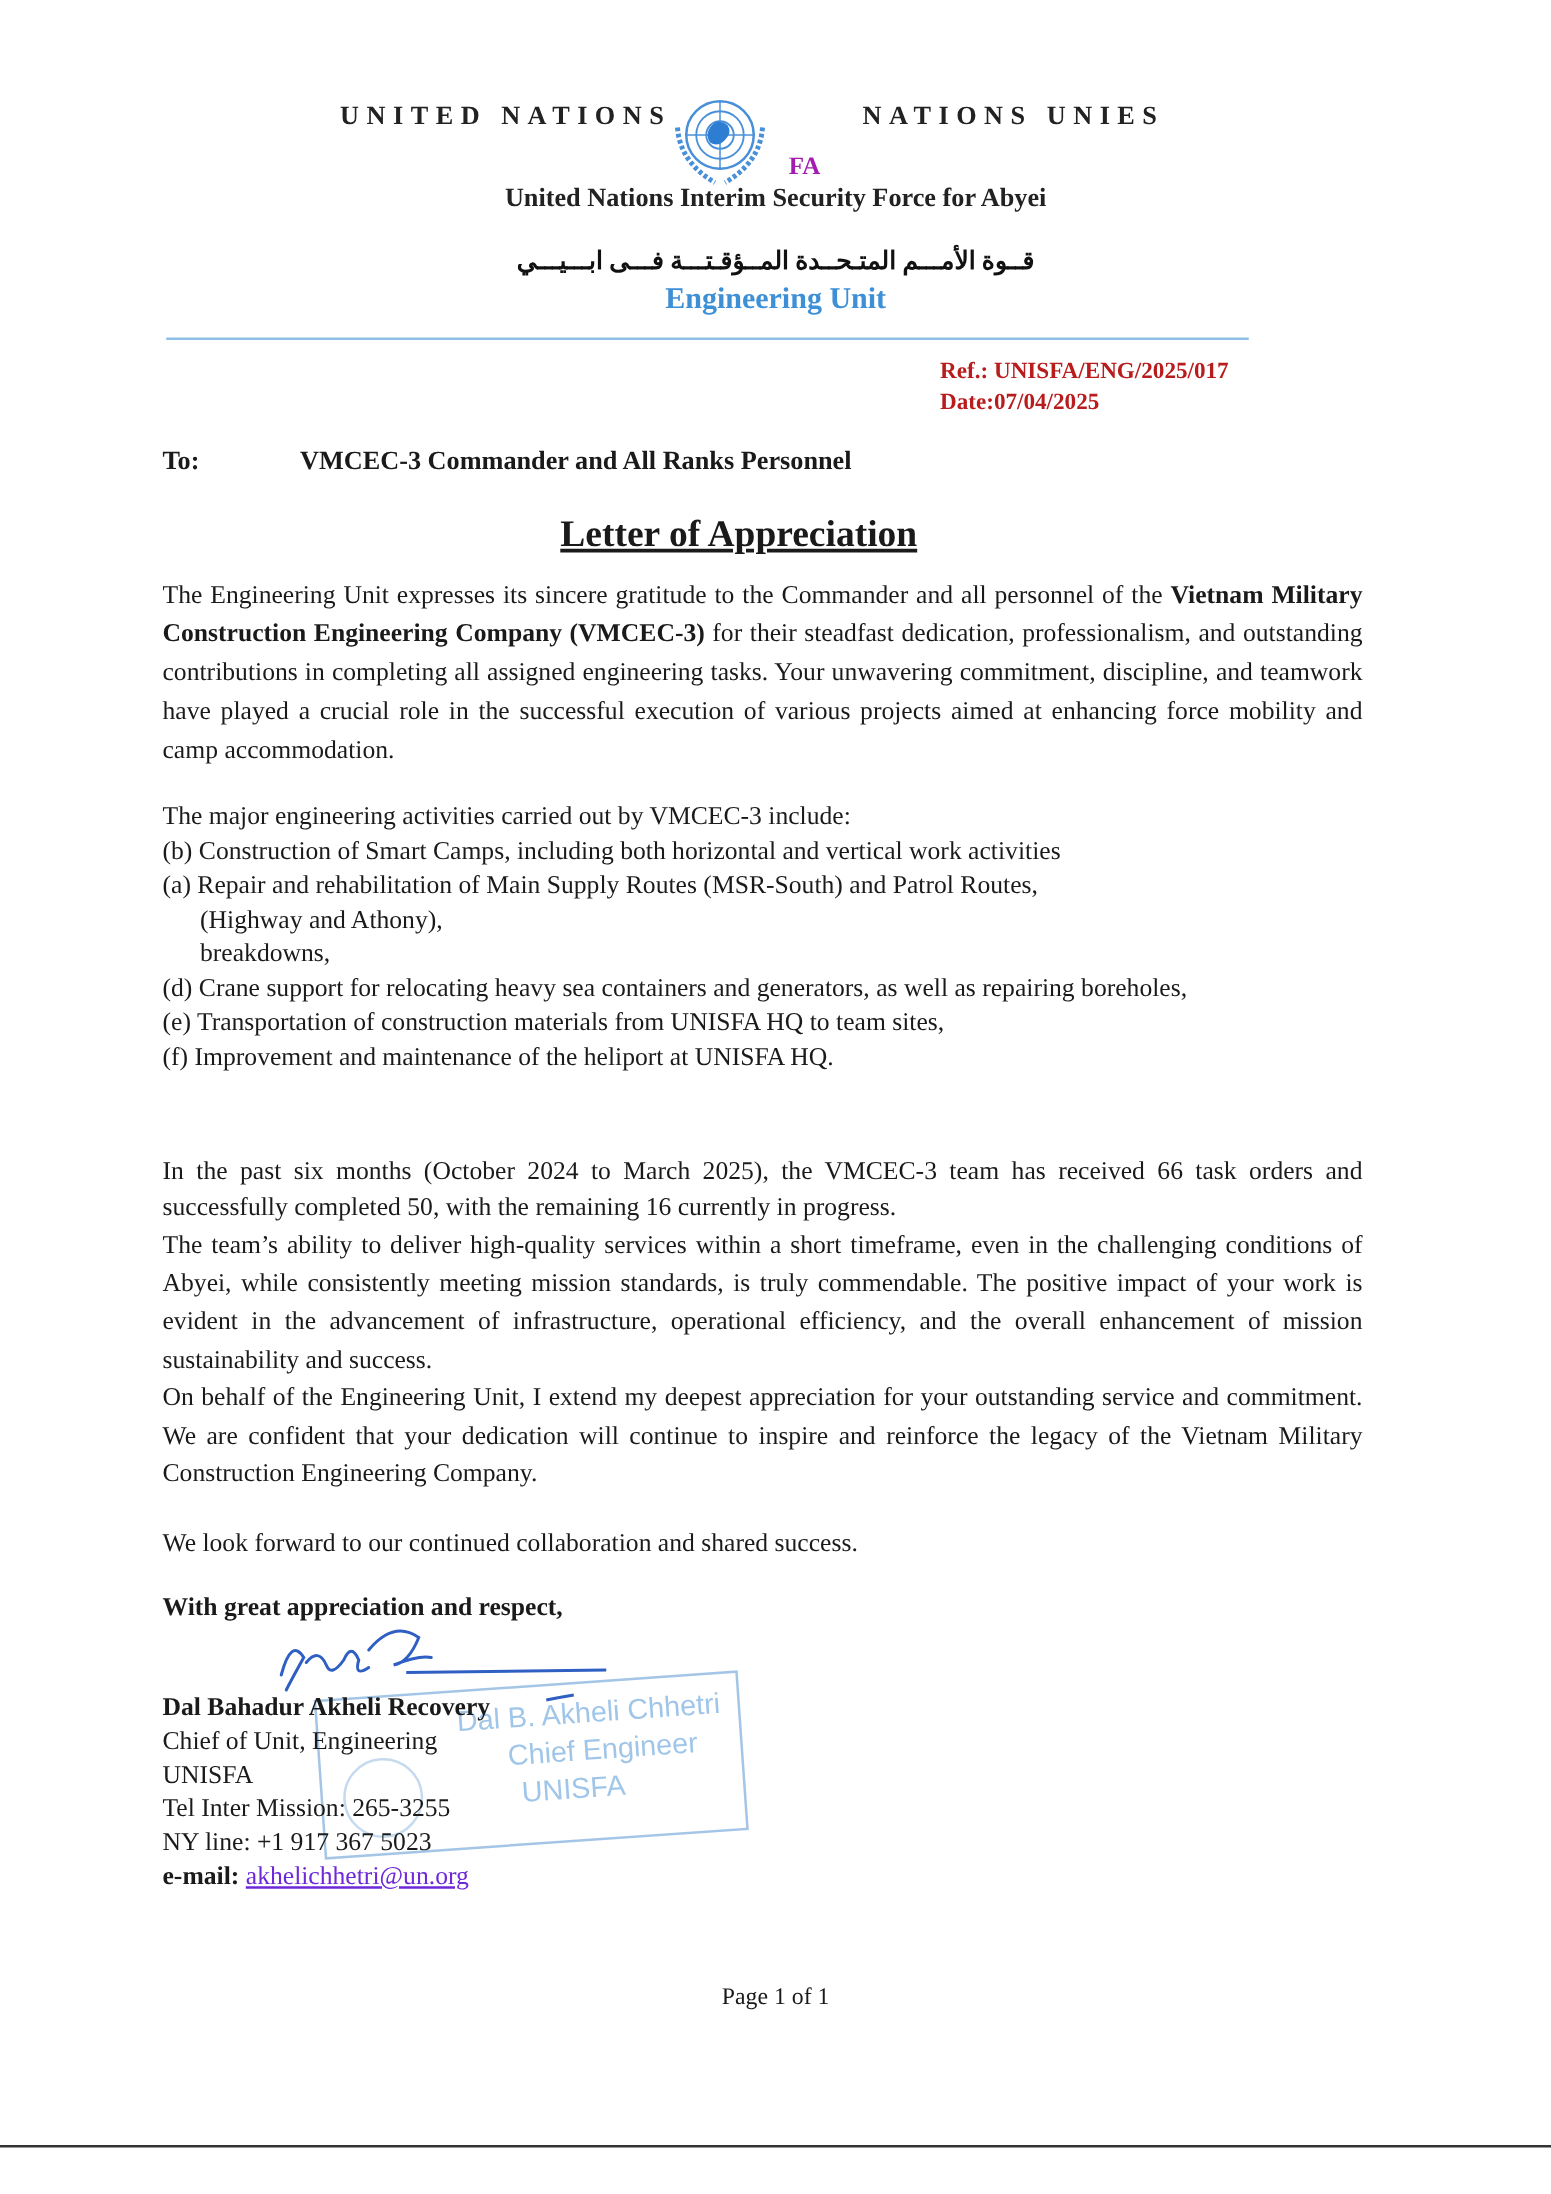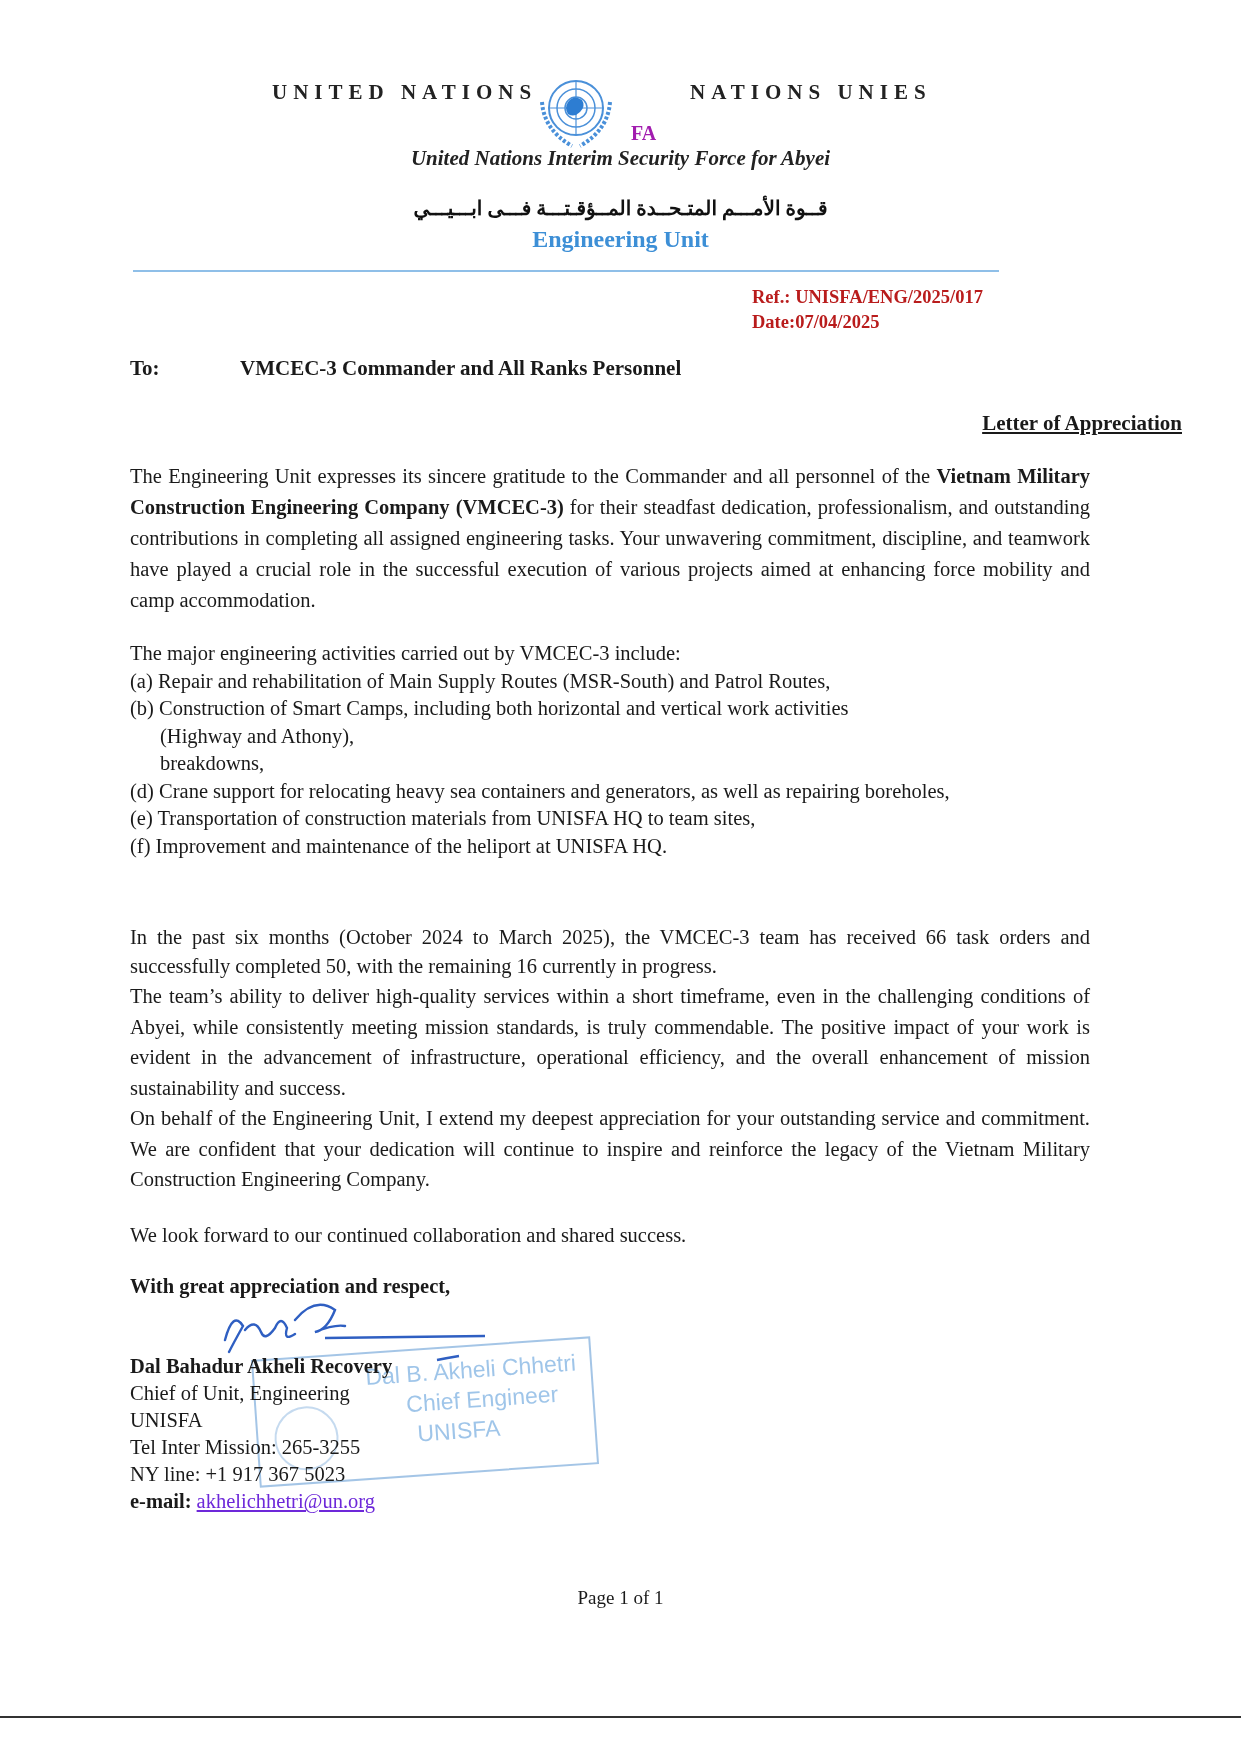"United Nations Interim Security Force" div.abs { font-style: italic -> none }
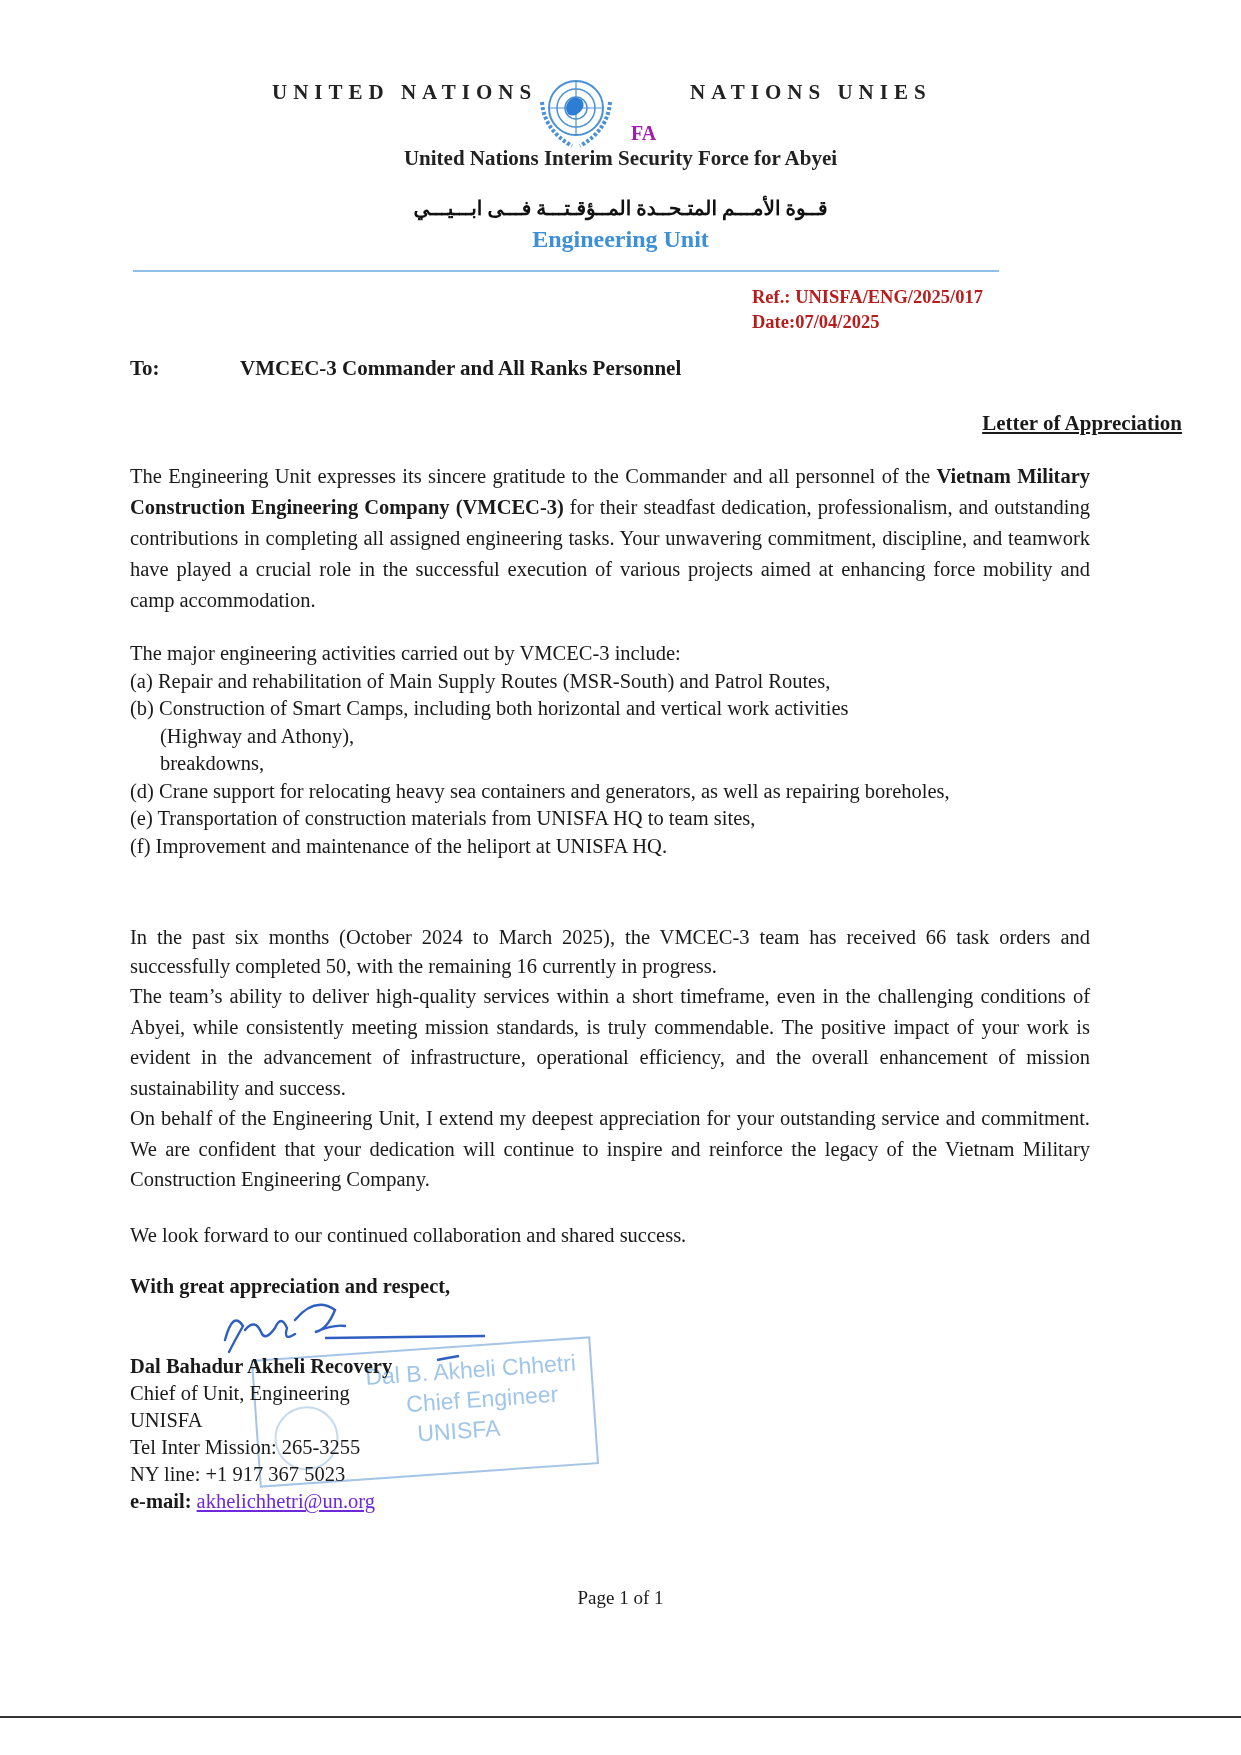"Letter of Appreciation" .title { font-size: 21px -> 30px; text-align: right -> center }
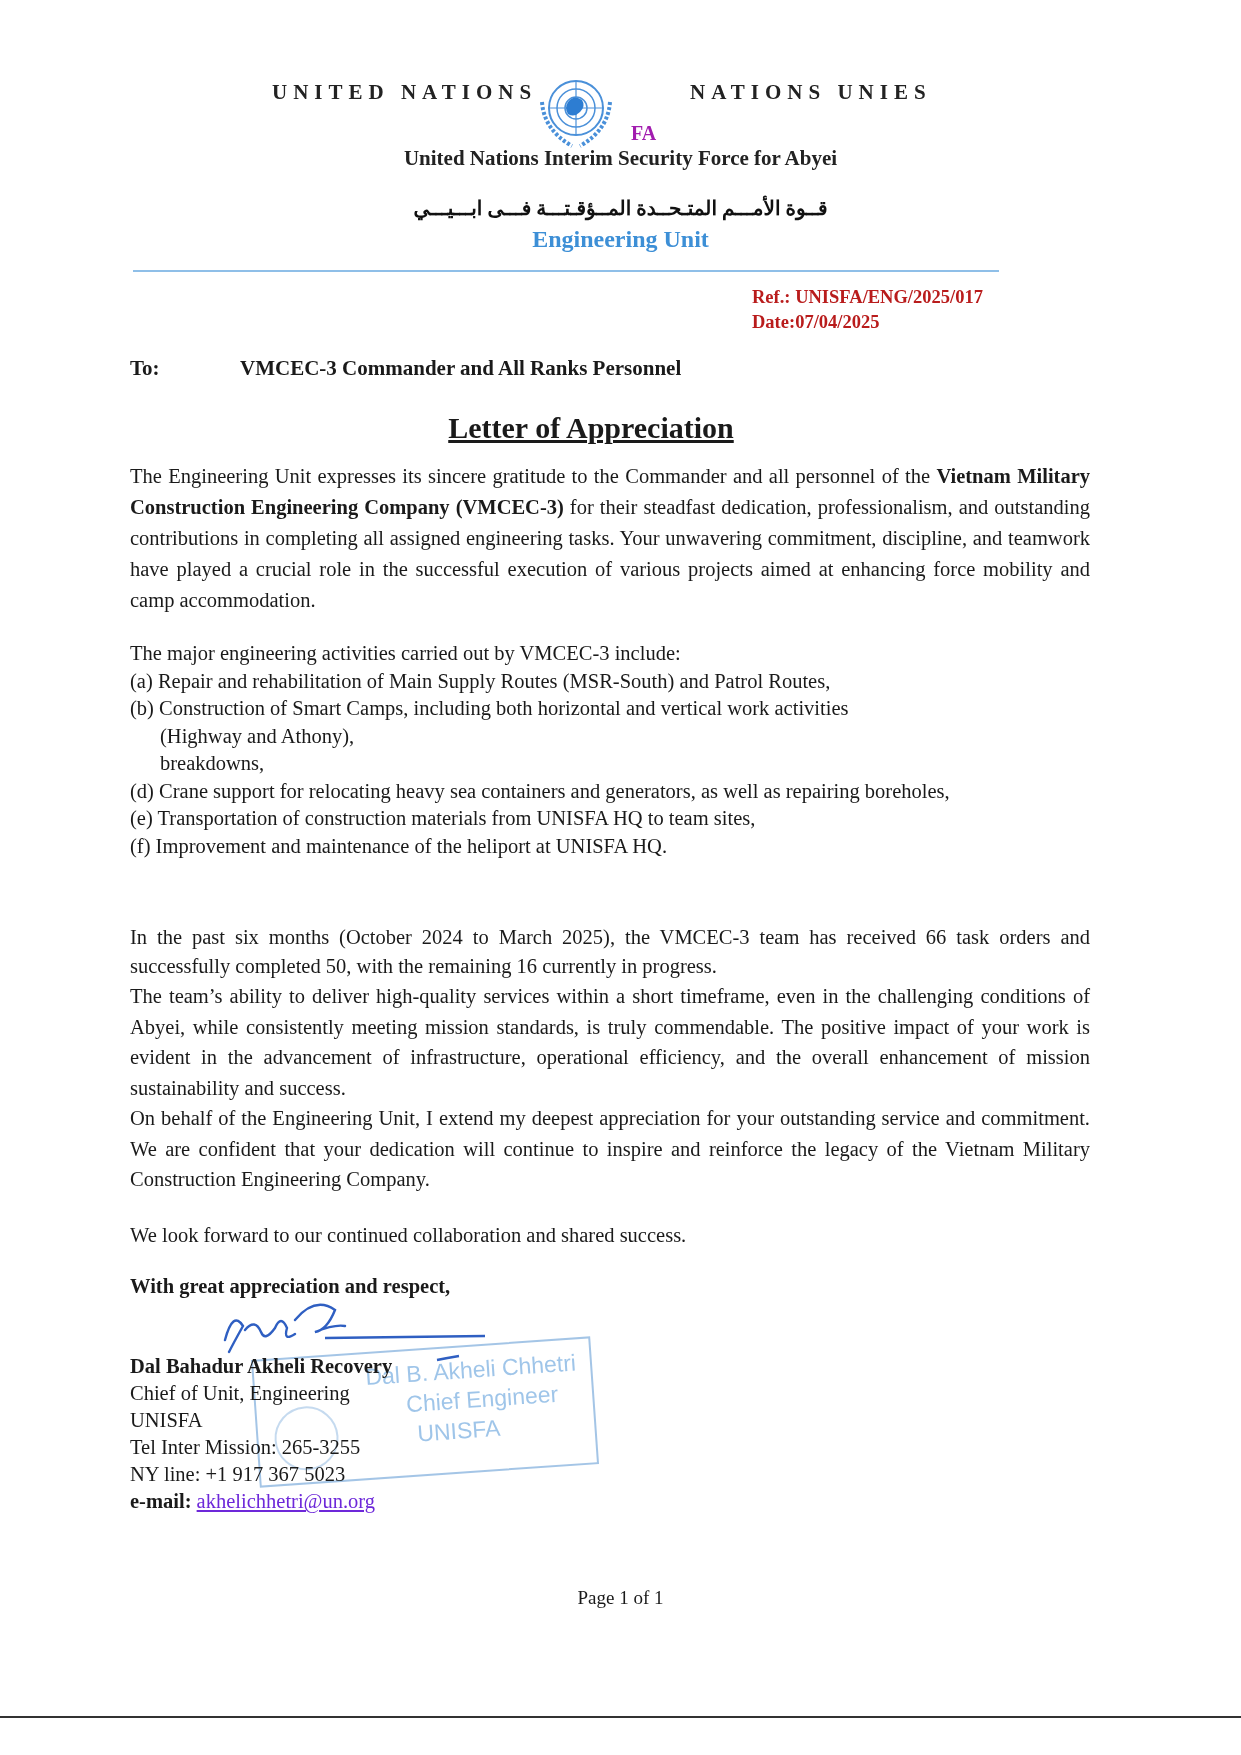"(a) Repair and rehabilitation of" span.item { order: before "(b) Construction of Smart Camps," -> after "(b) Construction of Smart Camps," }
